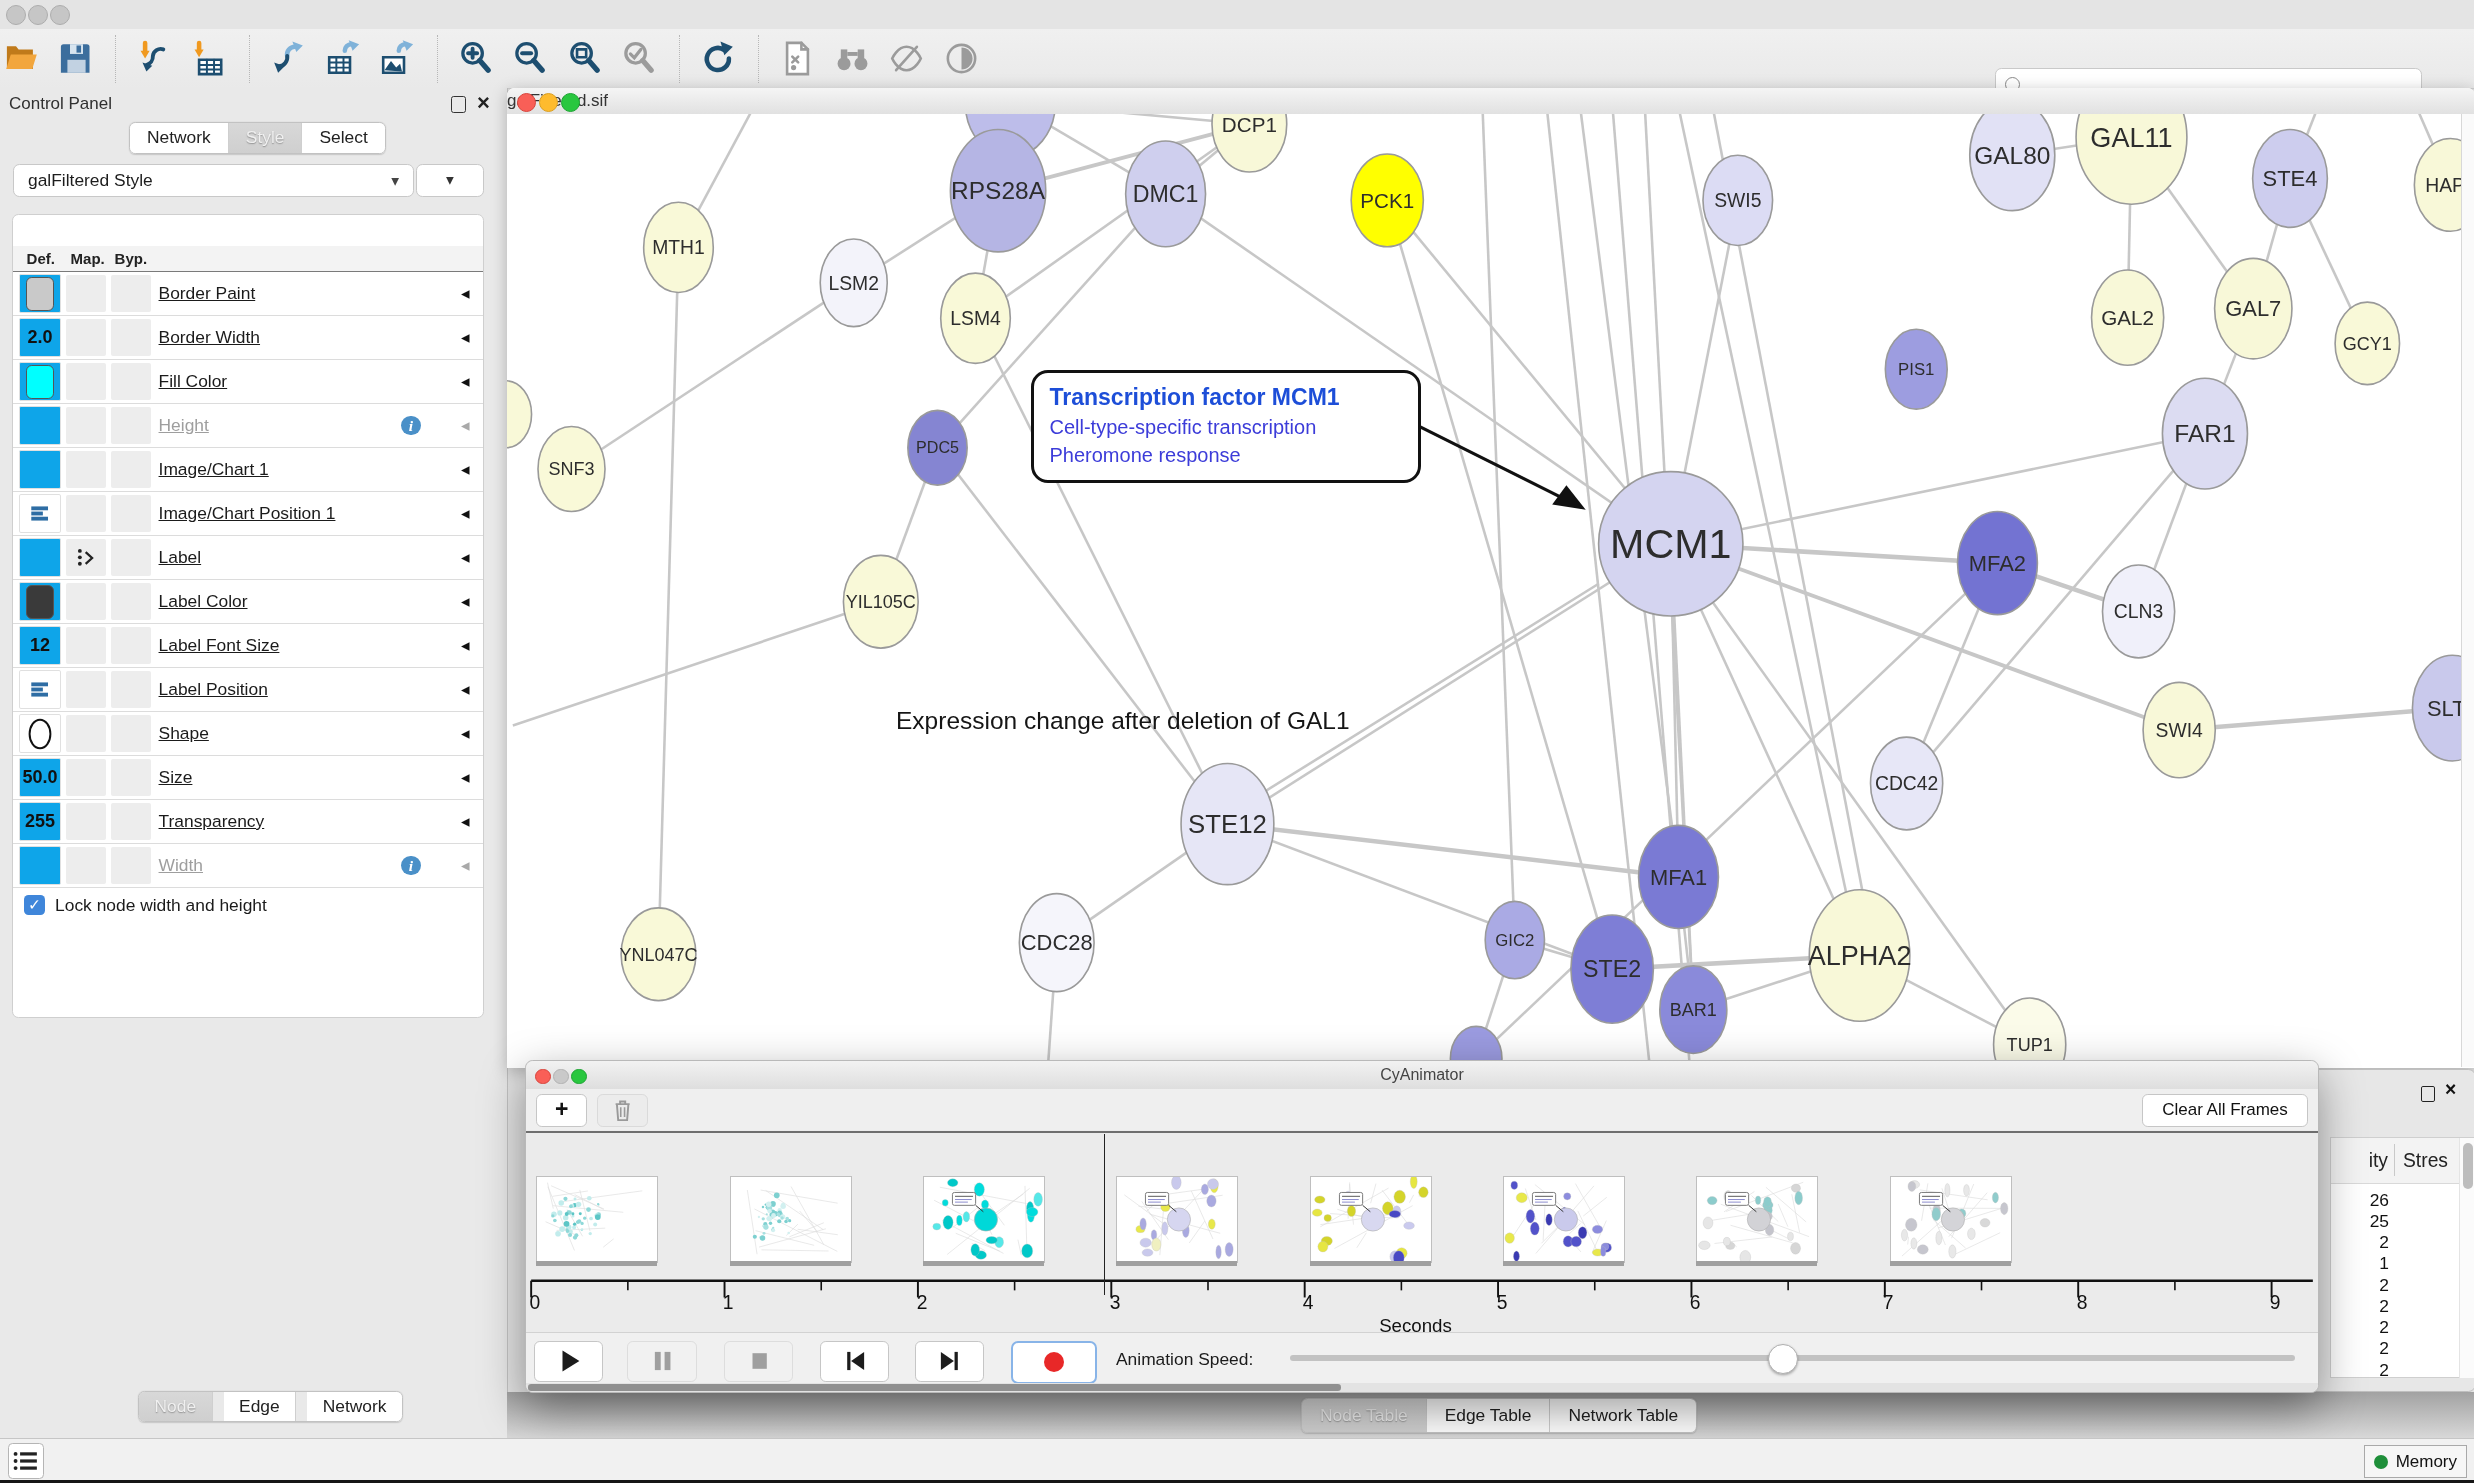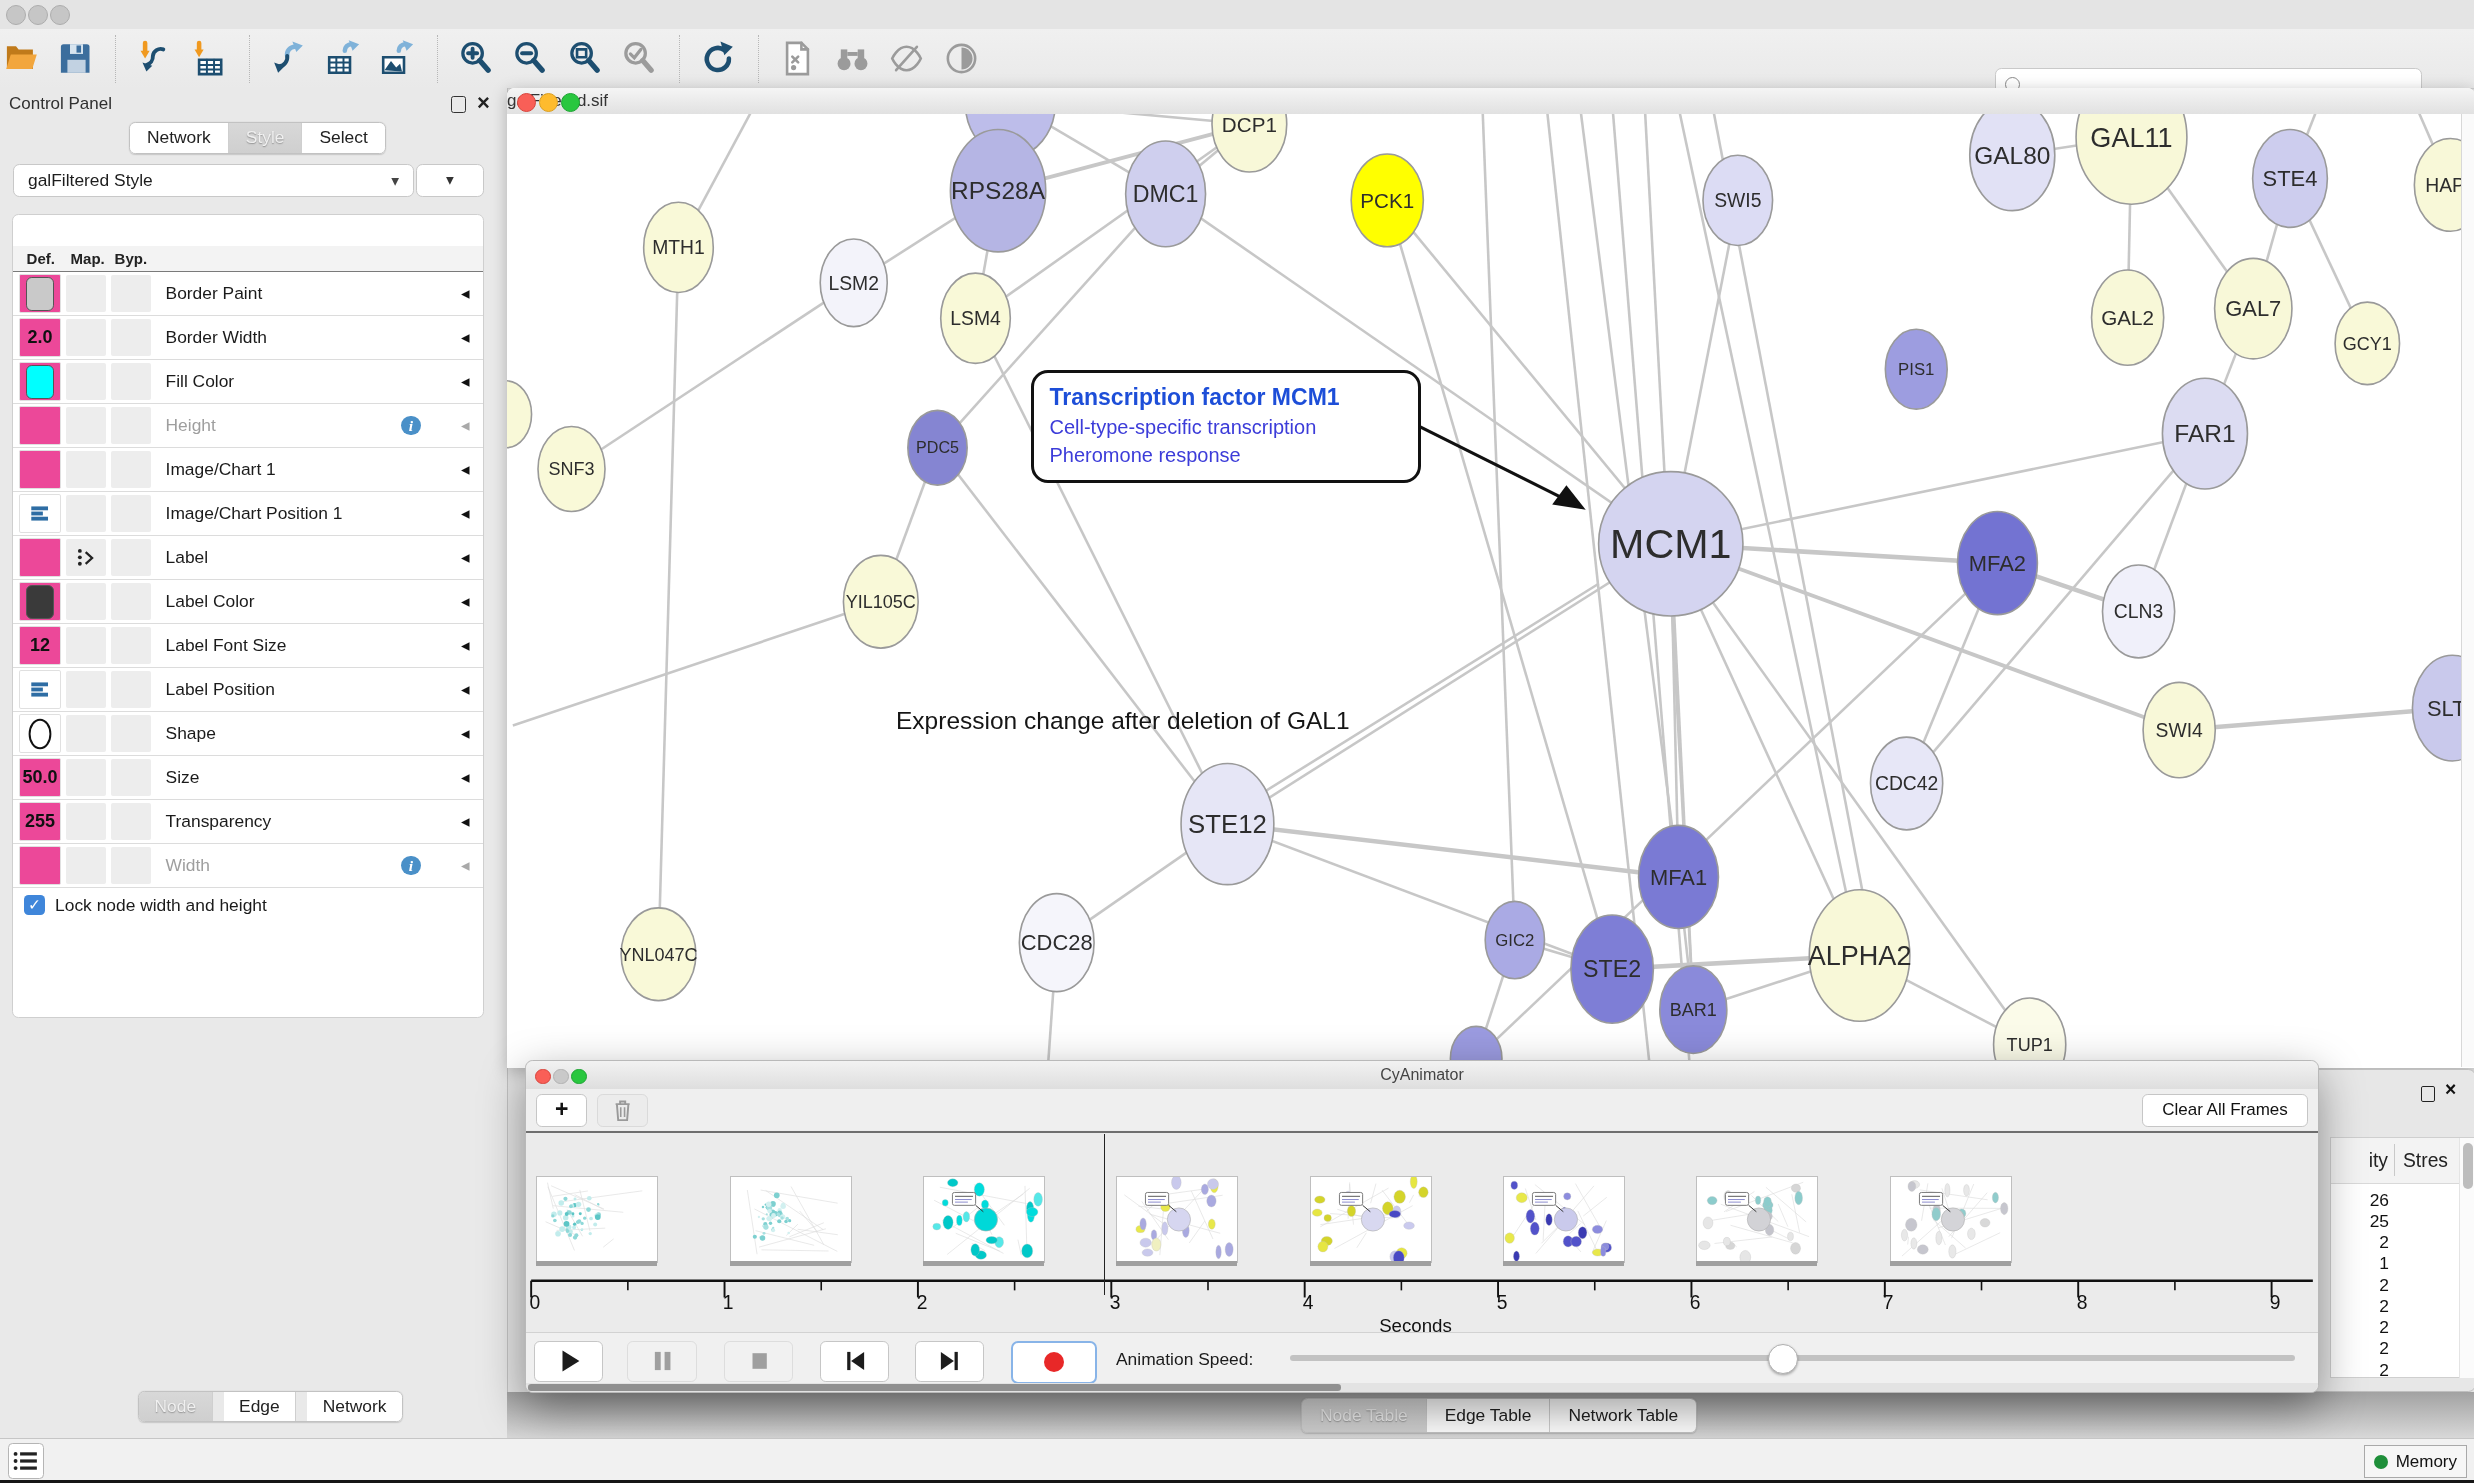"Border Paint" .plabel { margin-left: 9px -> 2px; text-decoration: none -> underline }
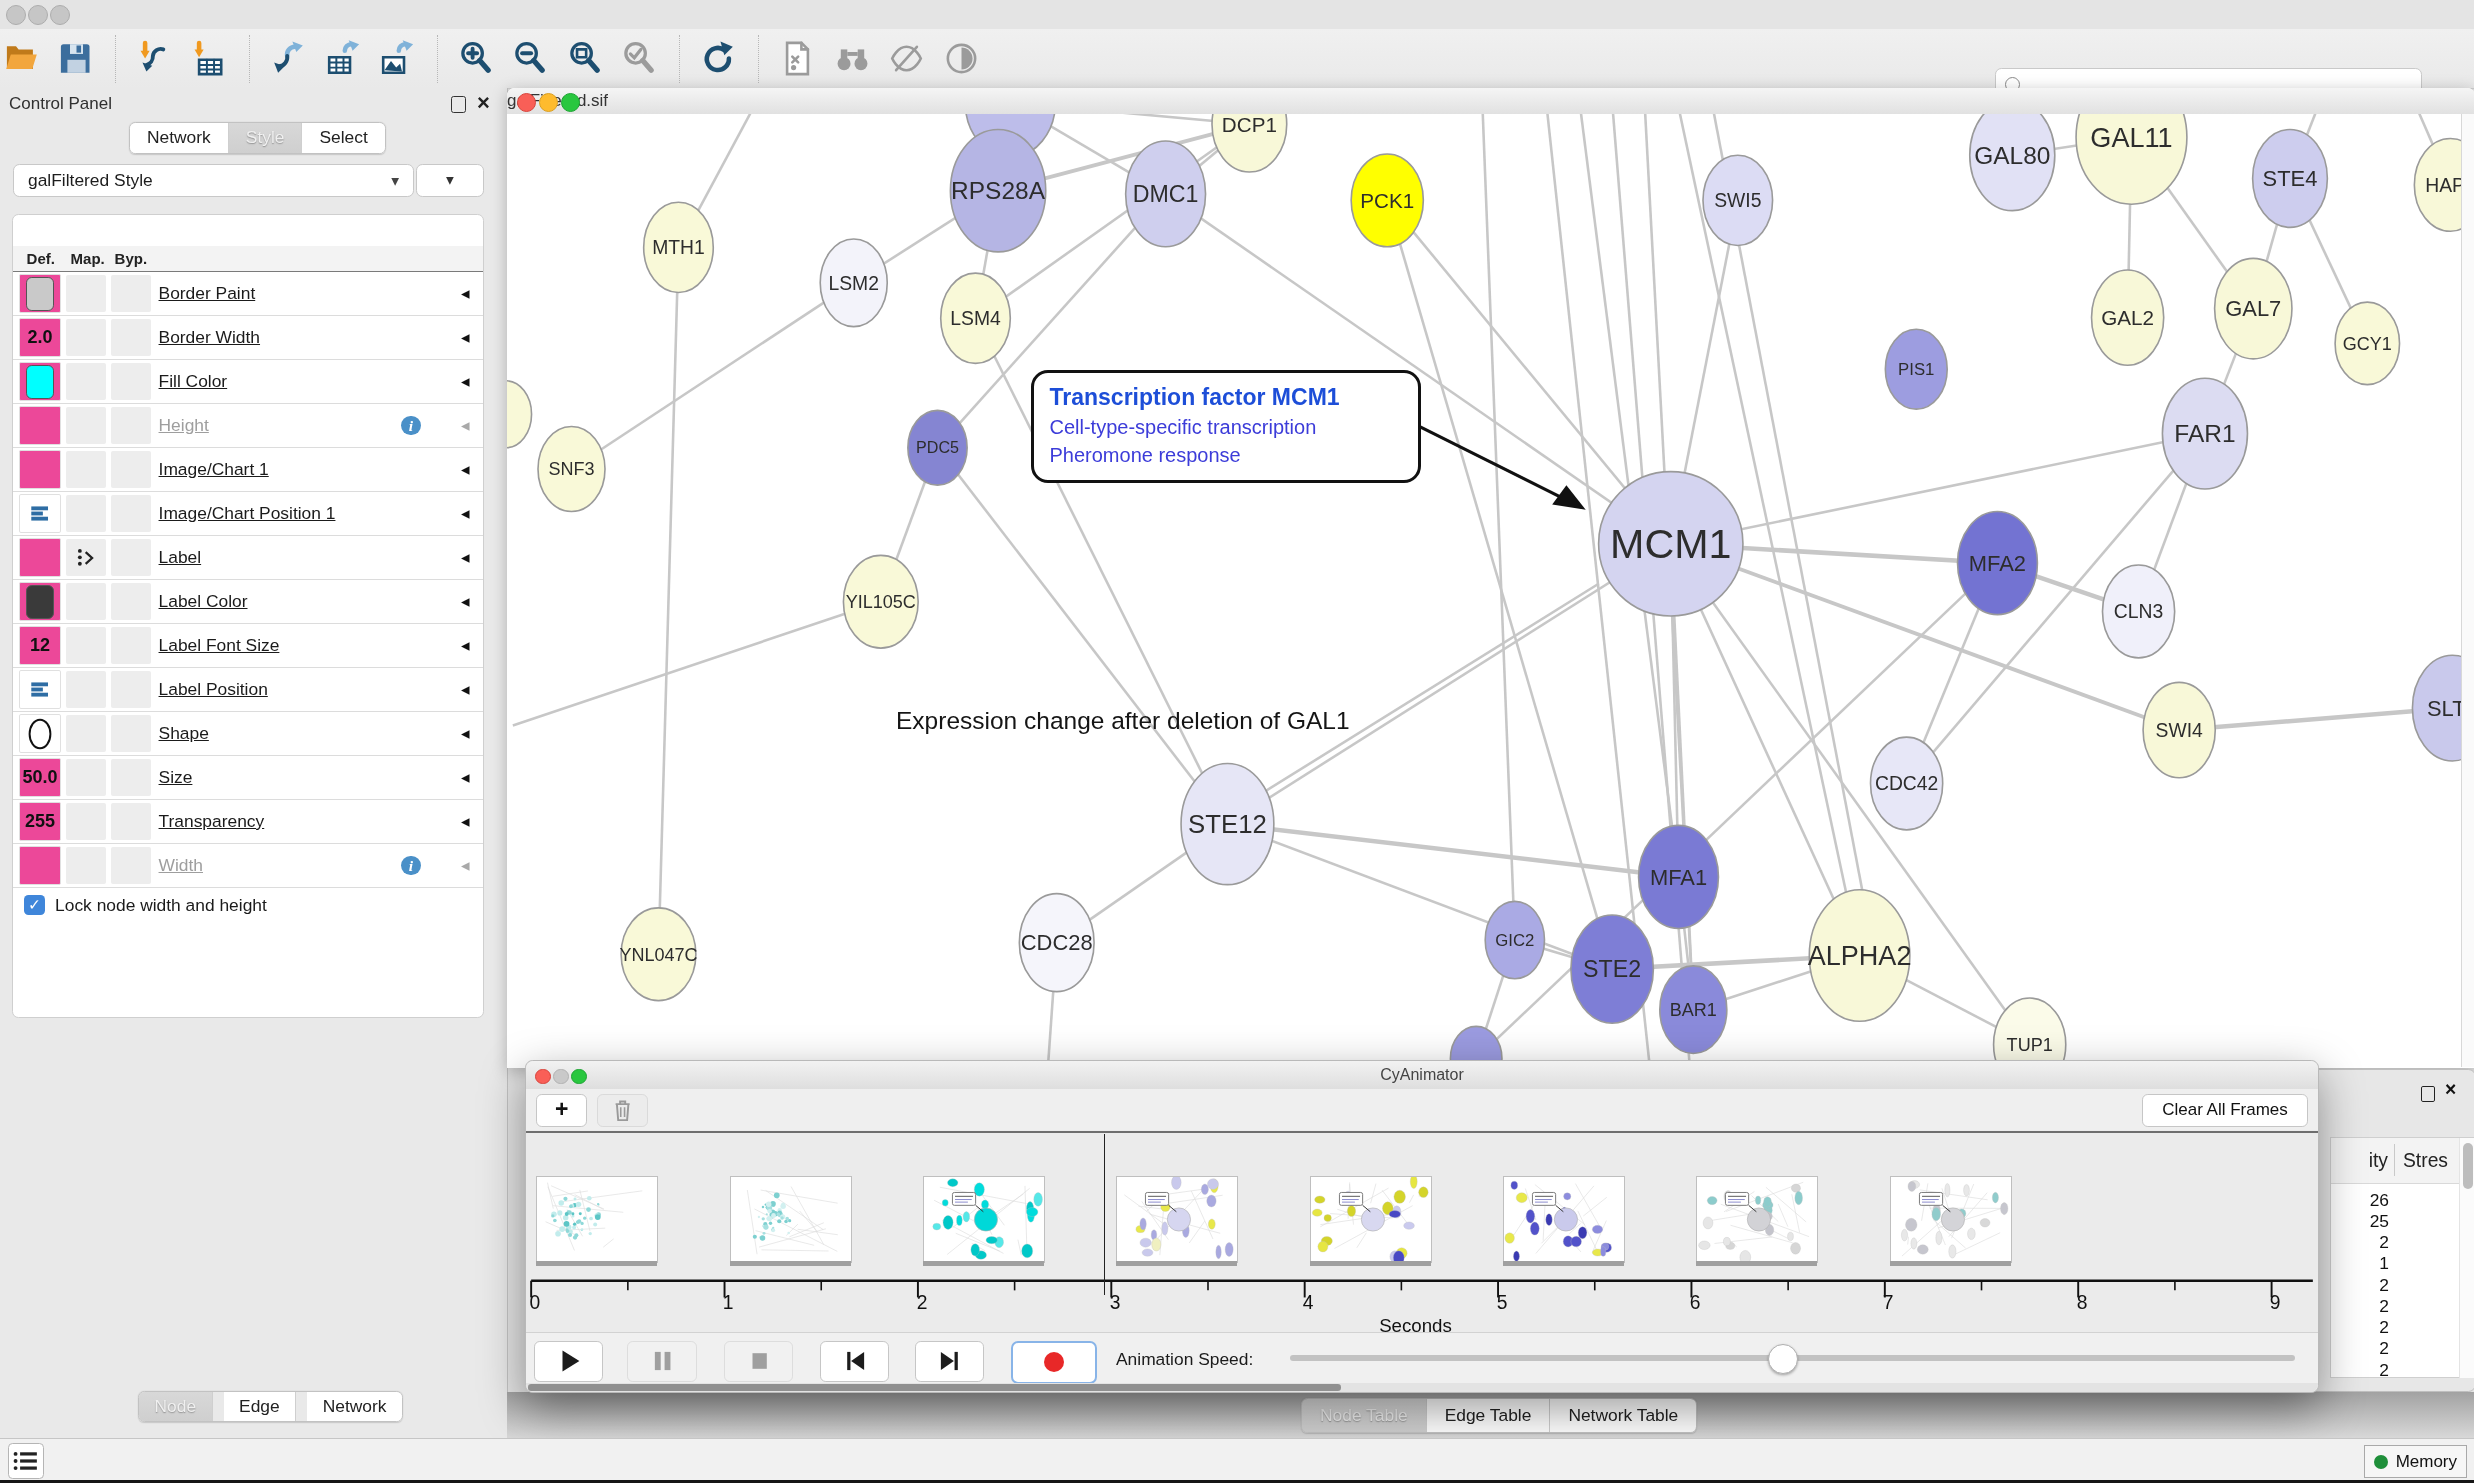"2.0" .pcell.def { background: #ec4899 -> #0ea5e9 }
